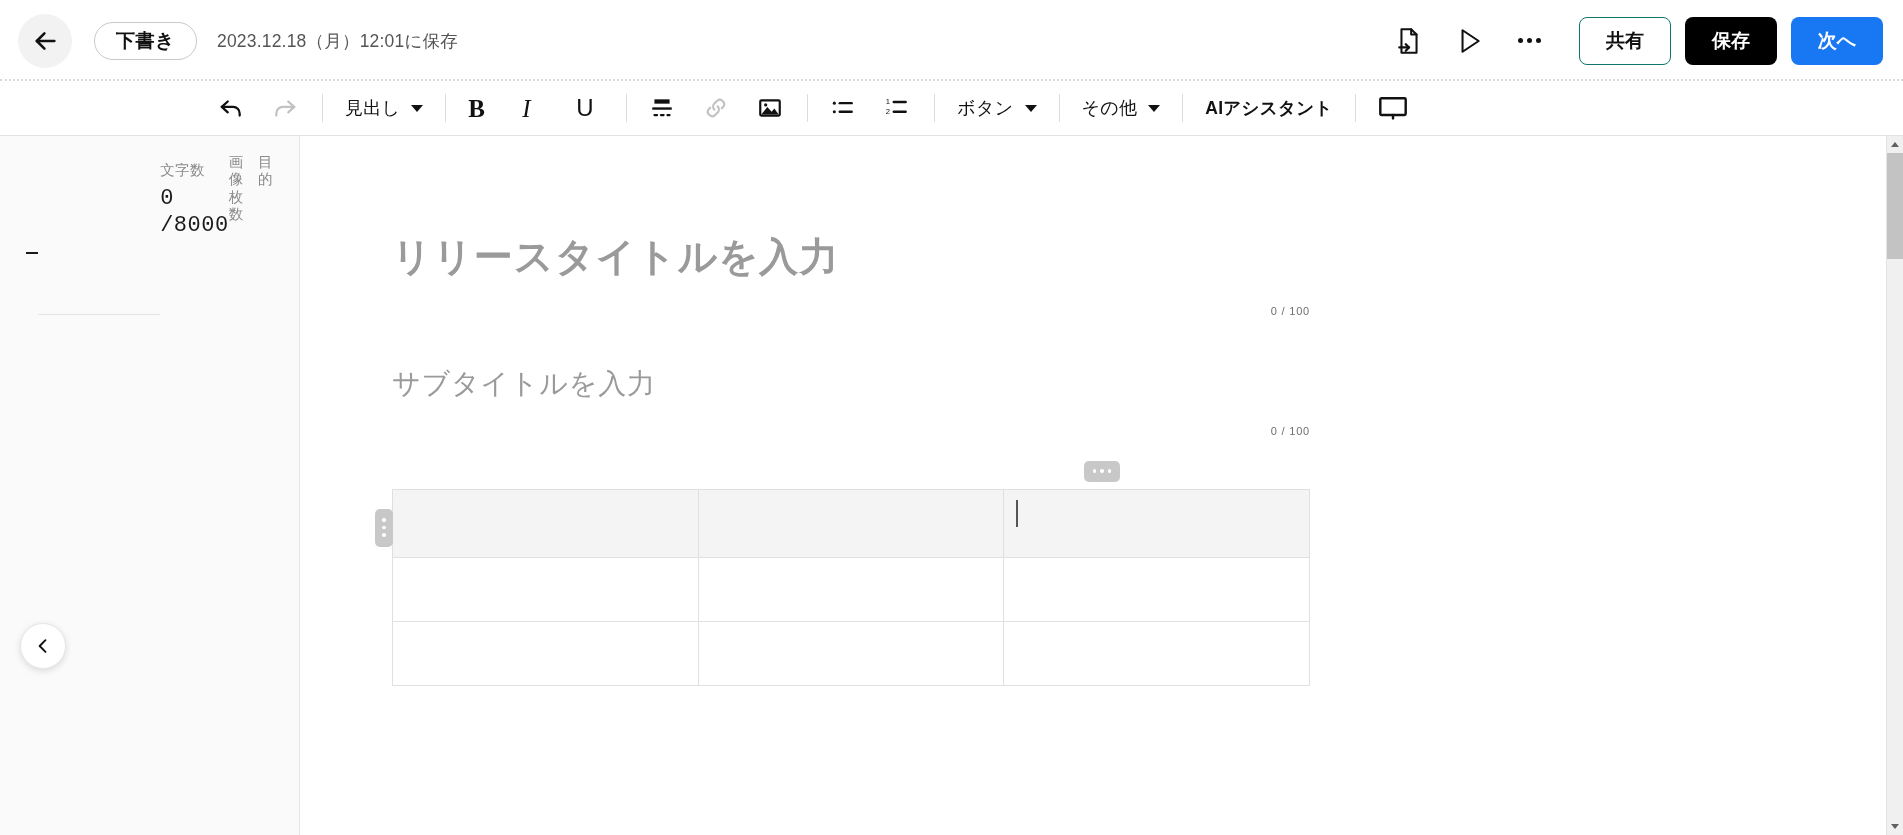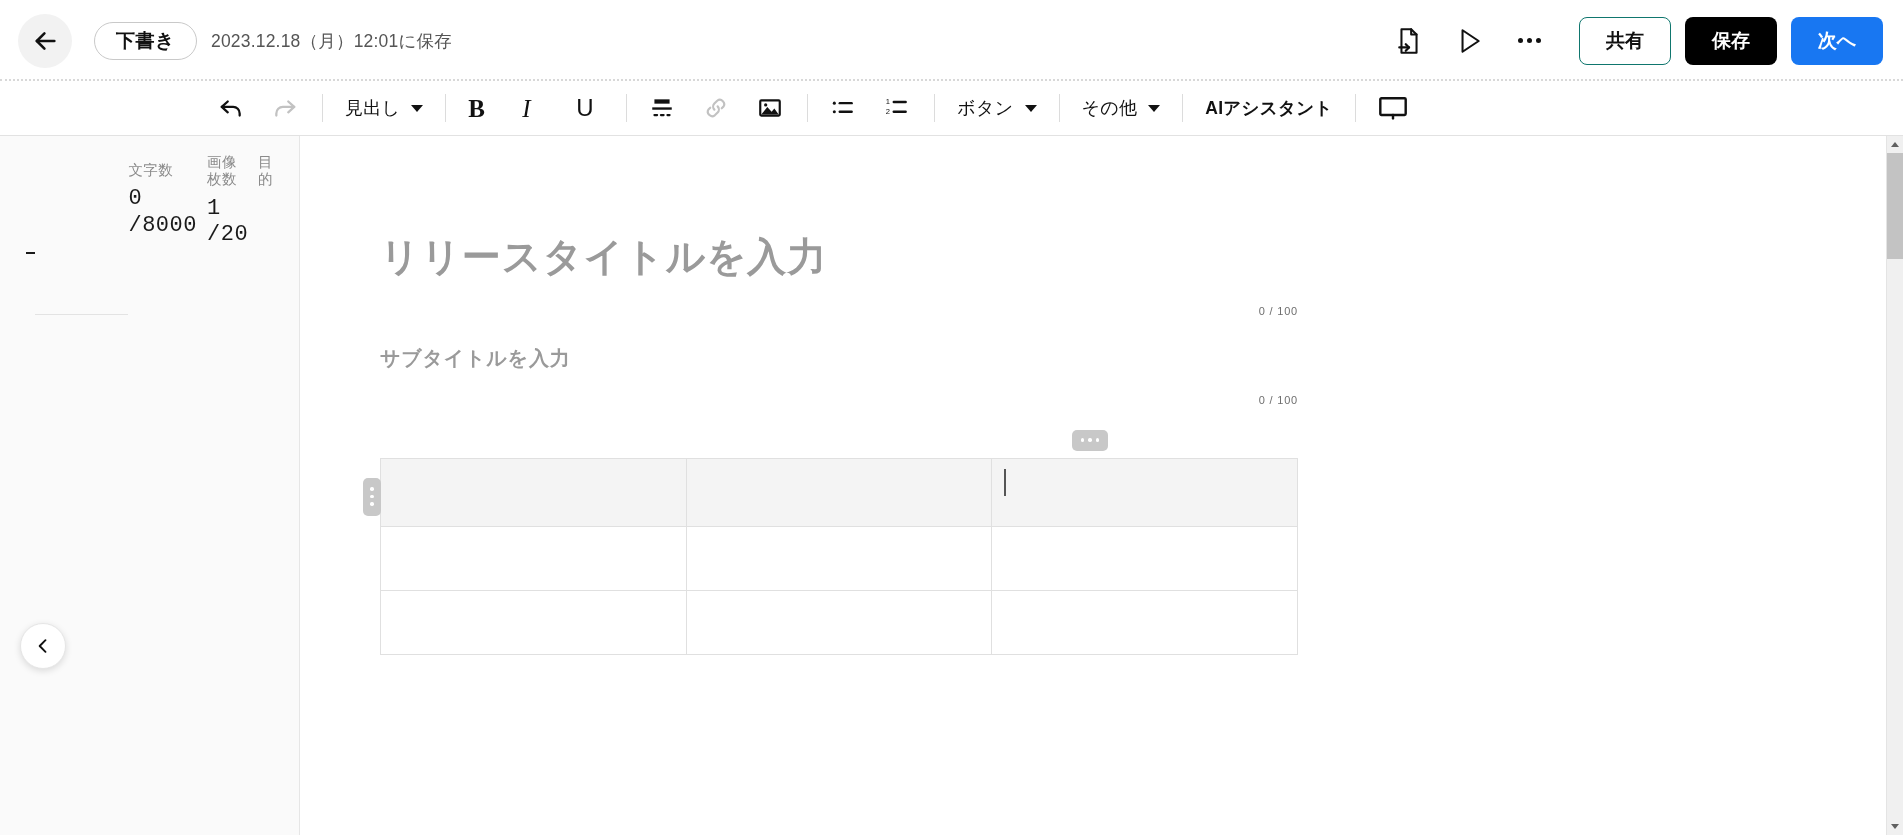"2023.12.18（月）12:01に保存" .saved-text { margin-left: 14px -> 20px }
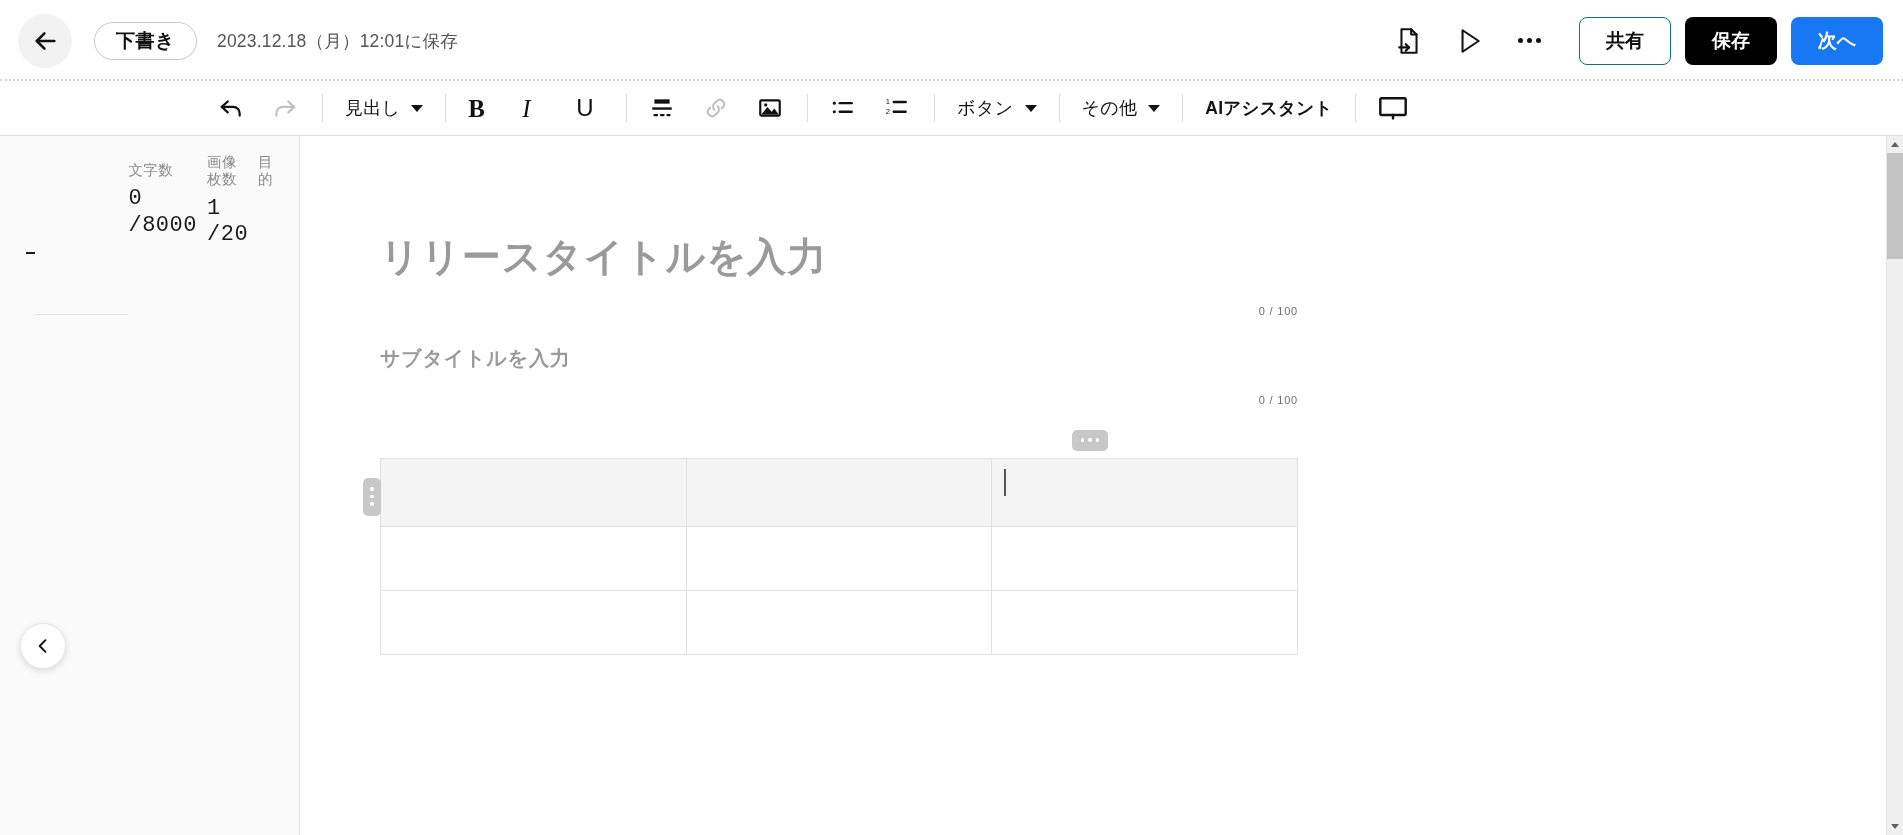"画像枚数" .sb-stat.tight { margin-left: 10px -> none }
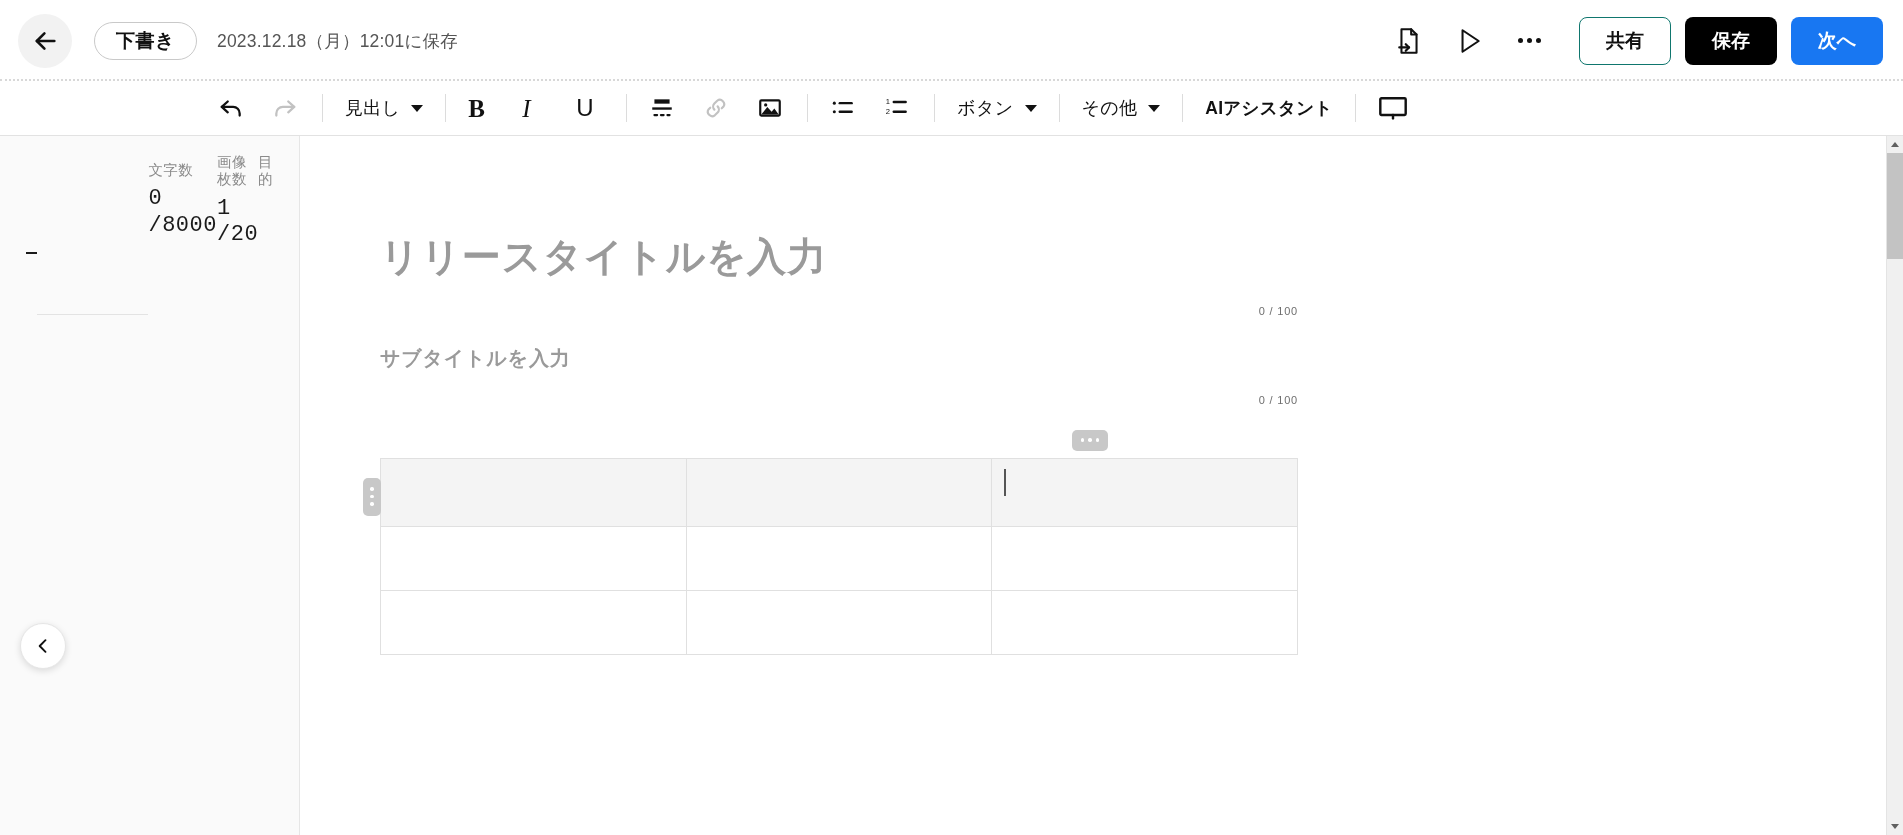"1 /20" div.sb-stat-value { html: <div>1 /20</div> -> none }
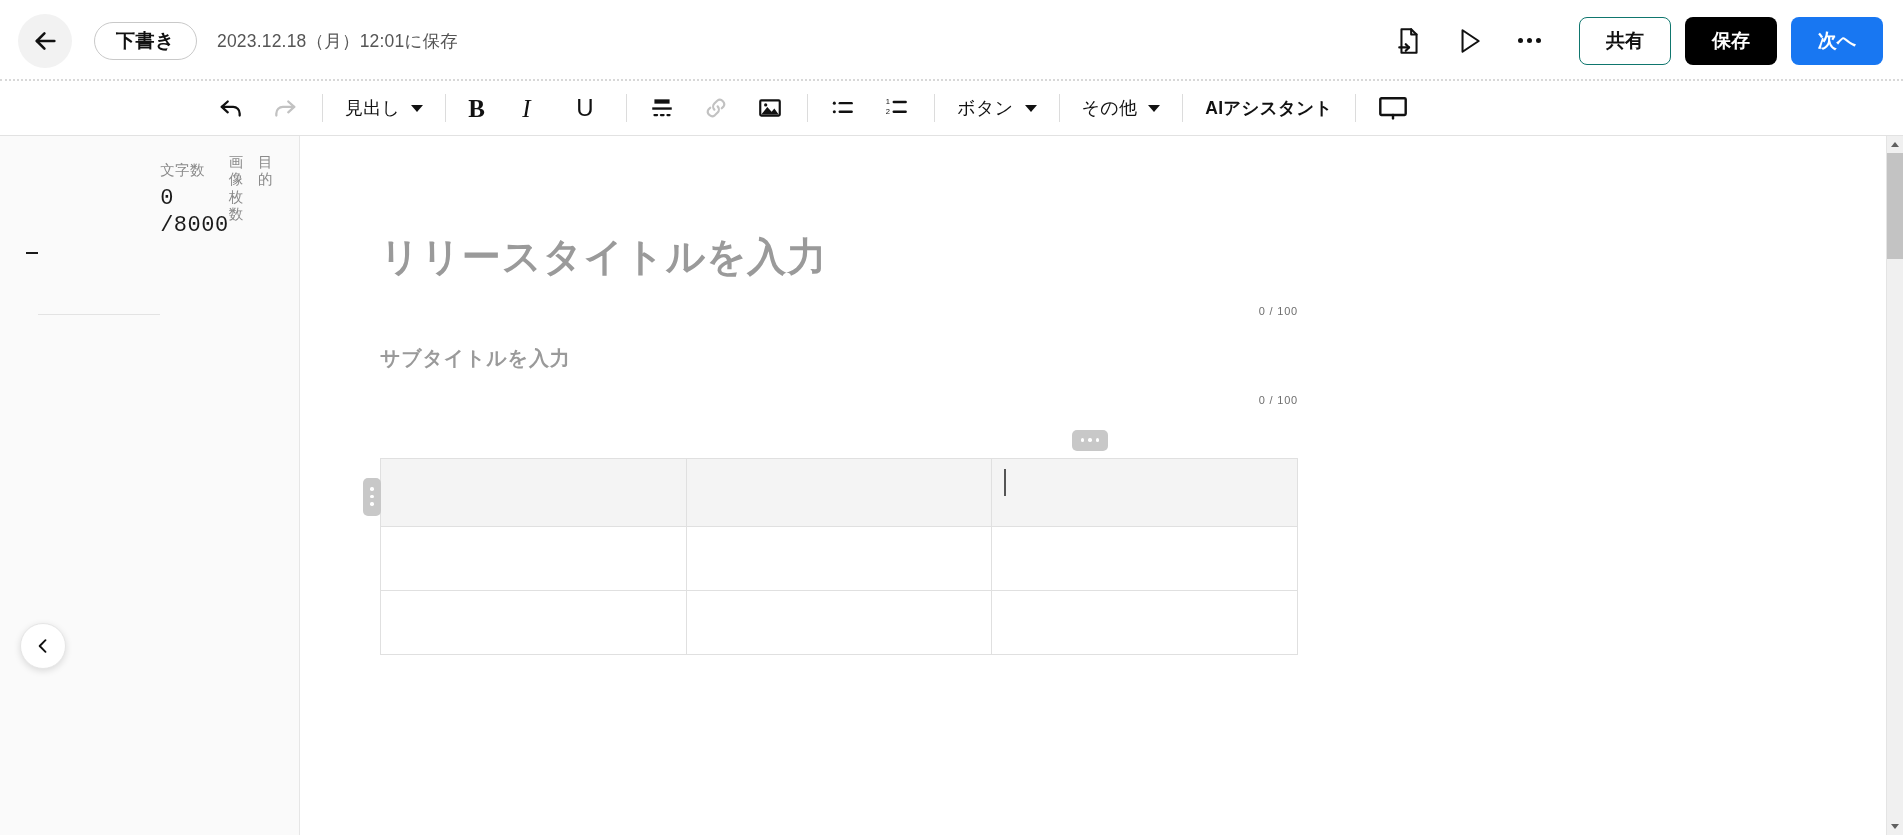"リリースタイトルを入力" .doc { left: 0 -> 12px }
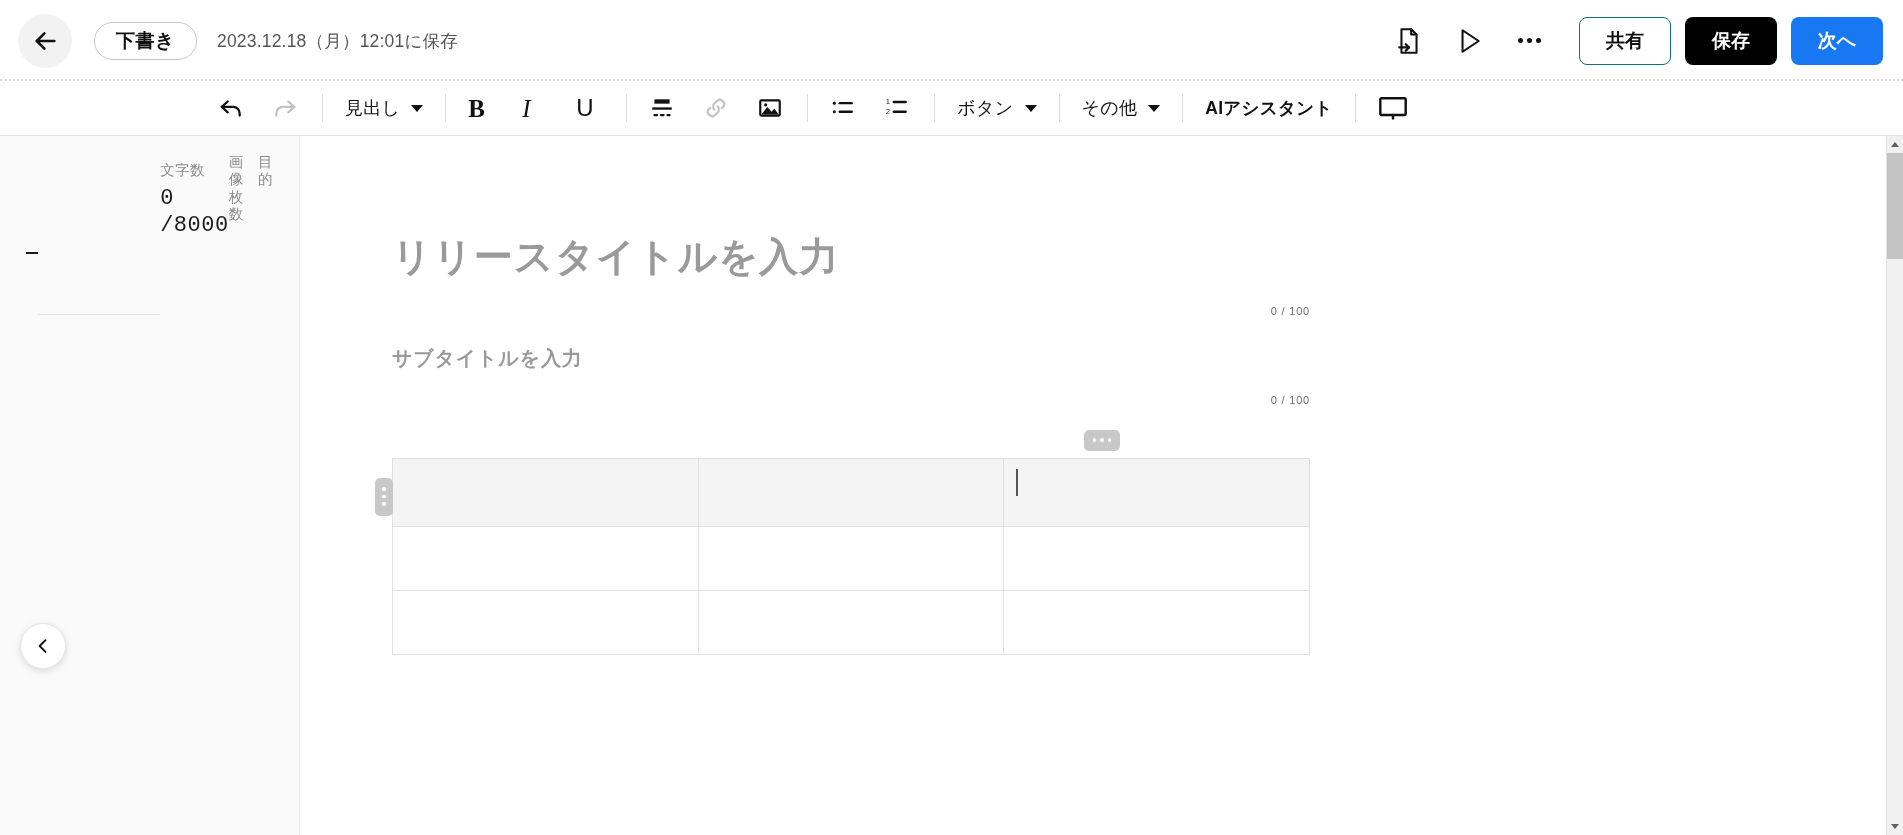"サブタイトルを入力" .release-subtitle { font-size: 20px -> 28px; font-weight: bold -> normal; margin-top: 28px -> 48px }
